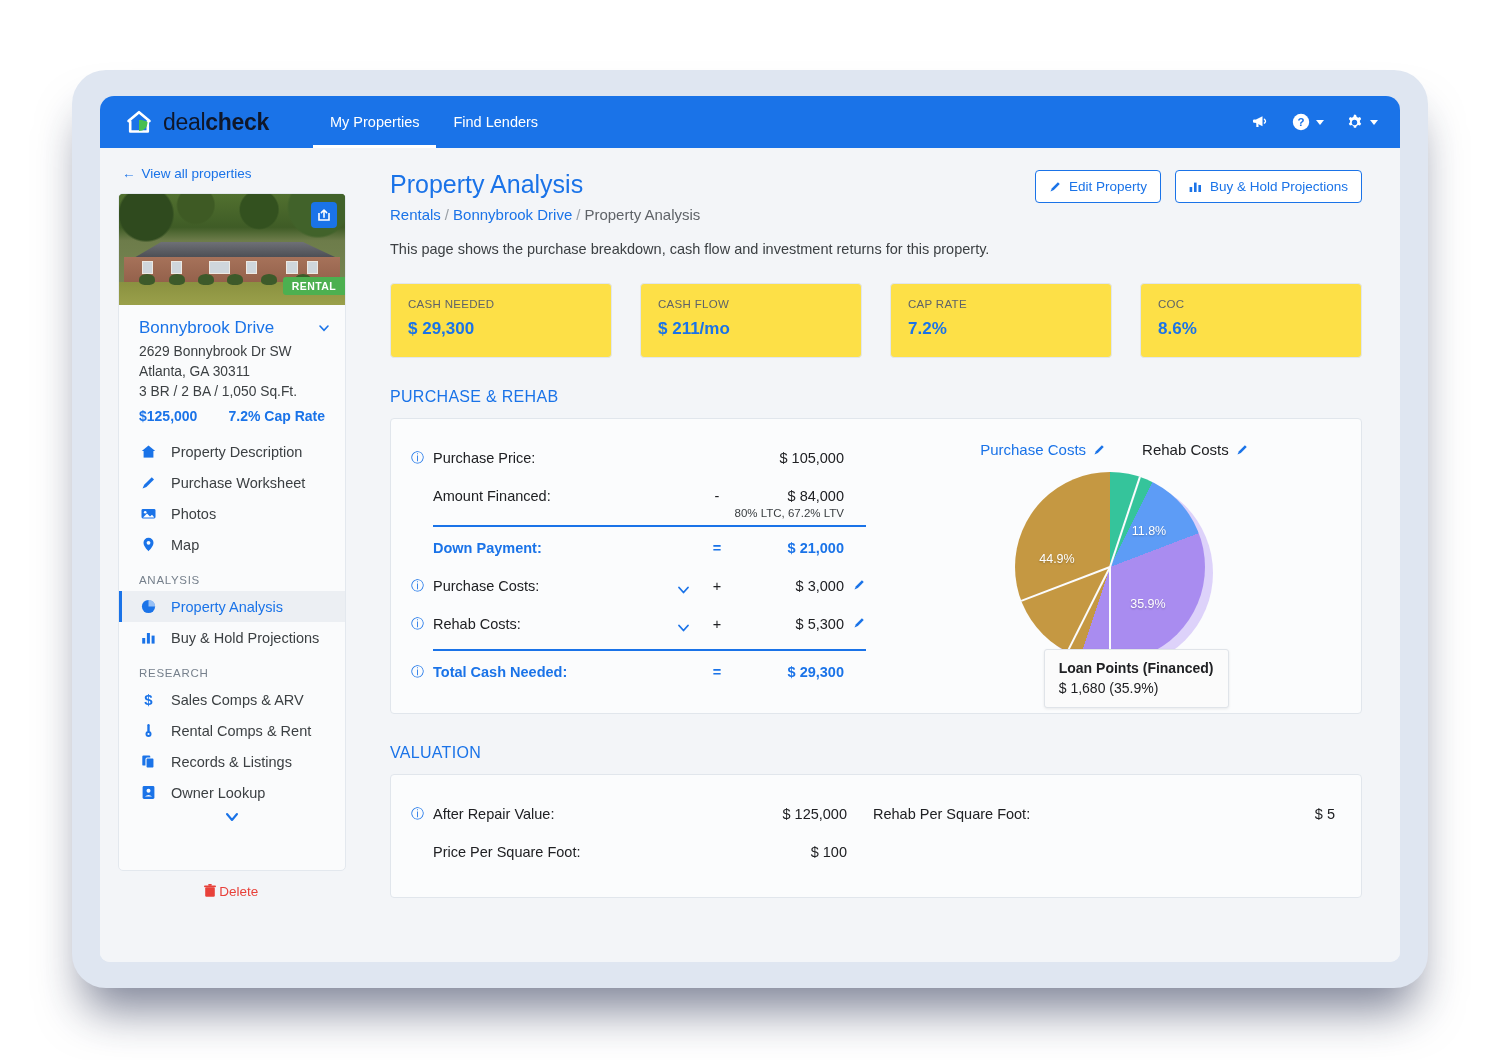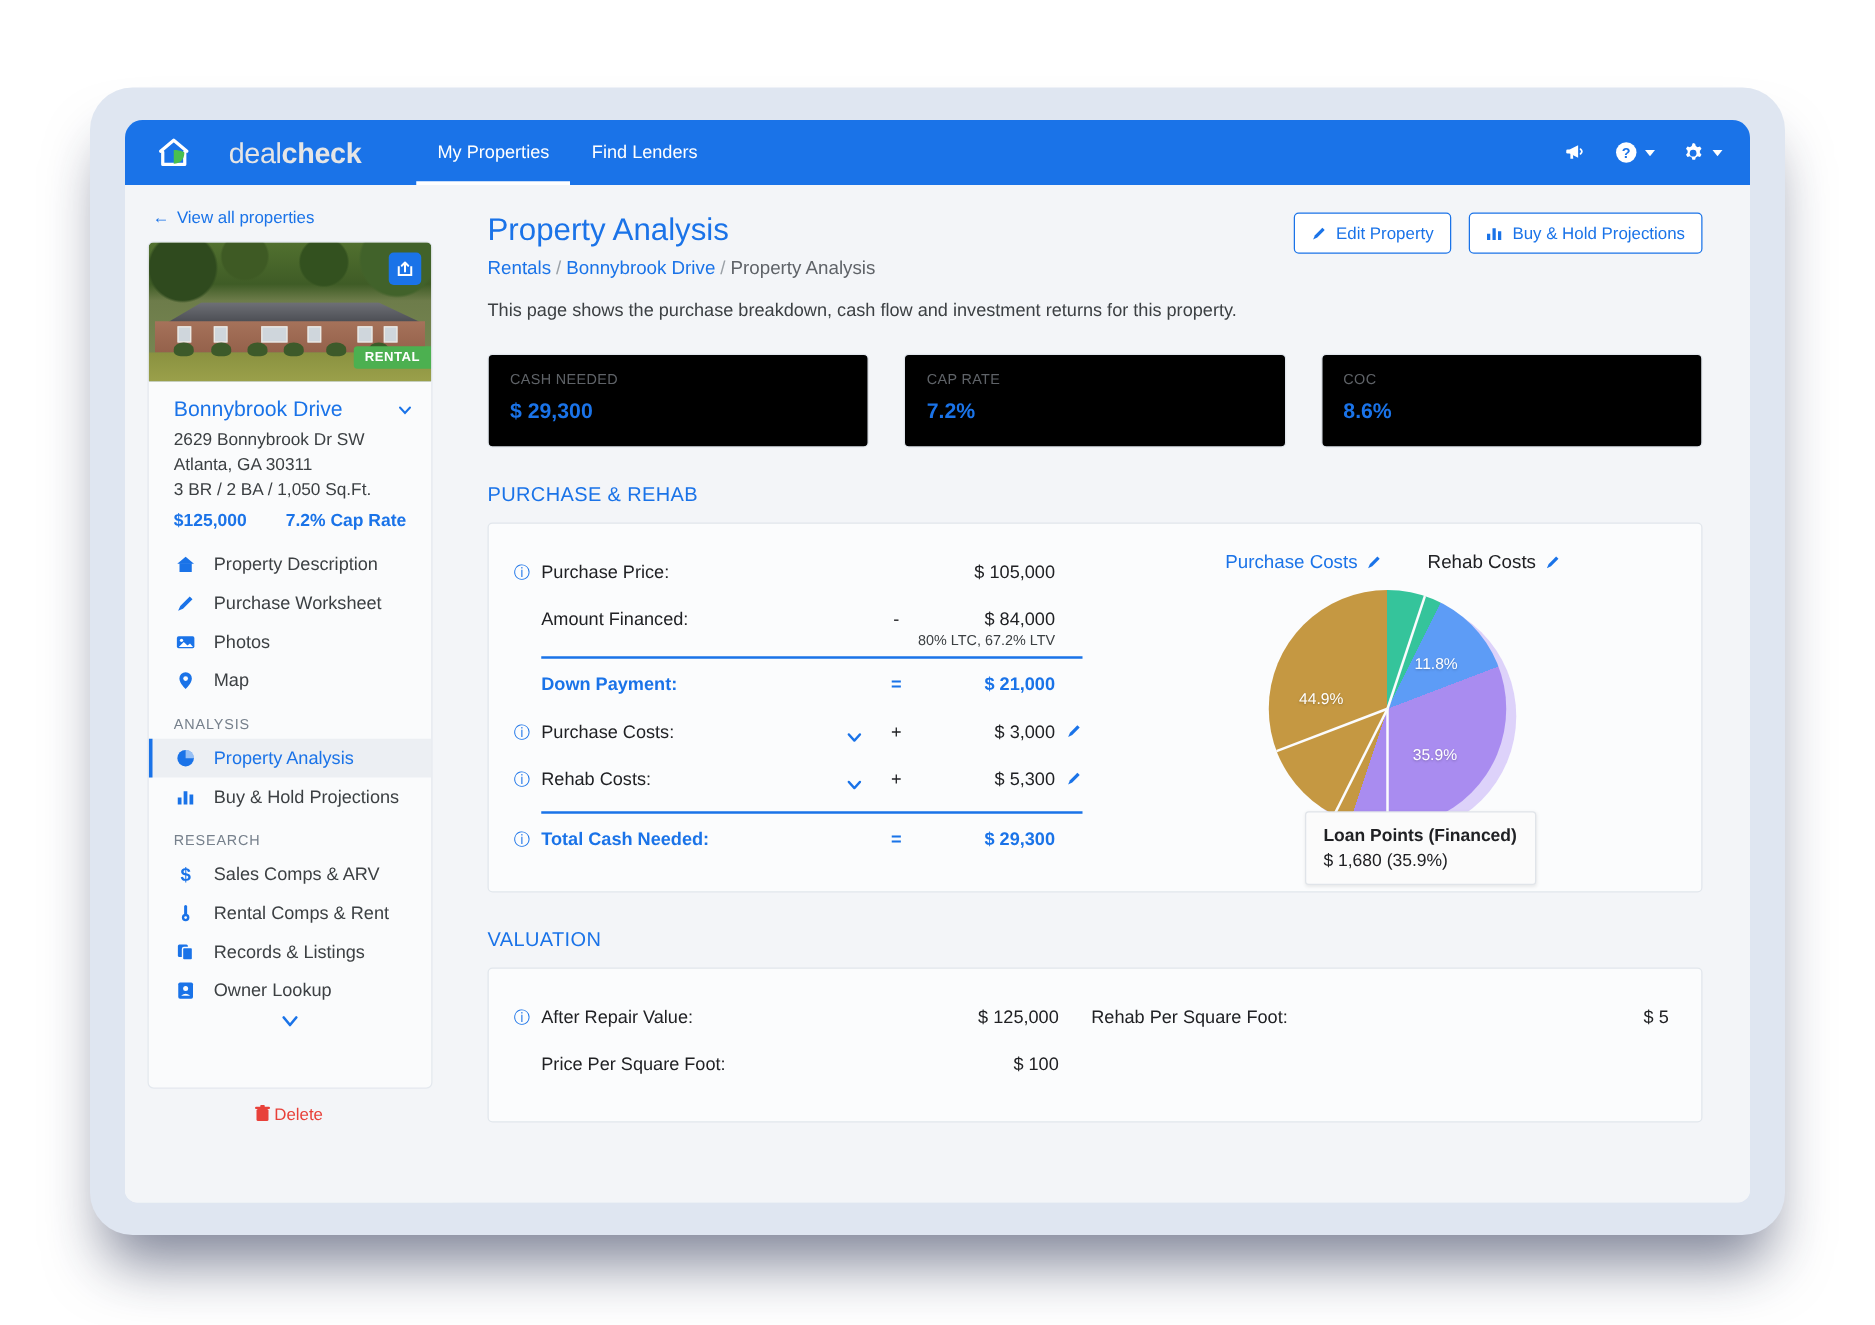"dealcheck" .brand-text { color: #e5e5e5 -> #0f172a; margin-left: 20px -> none }
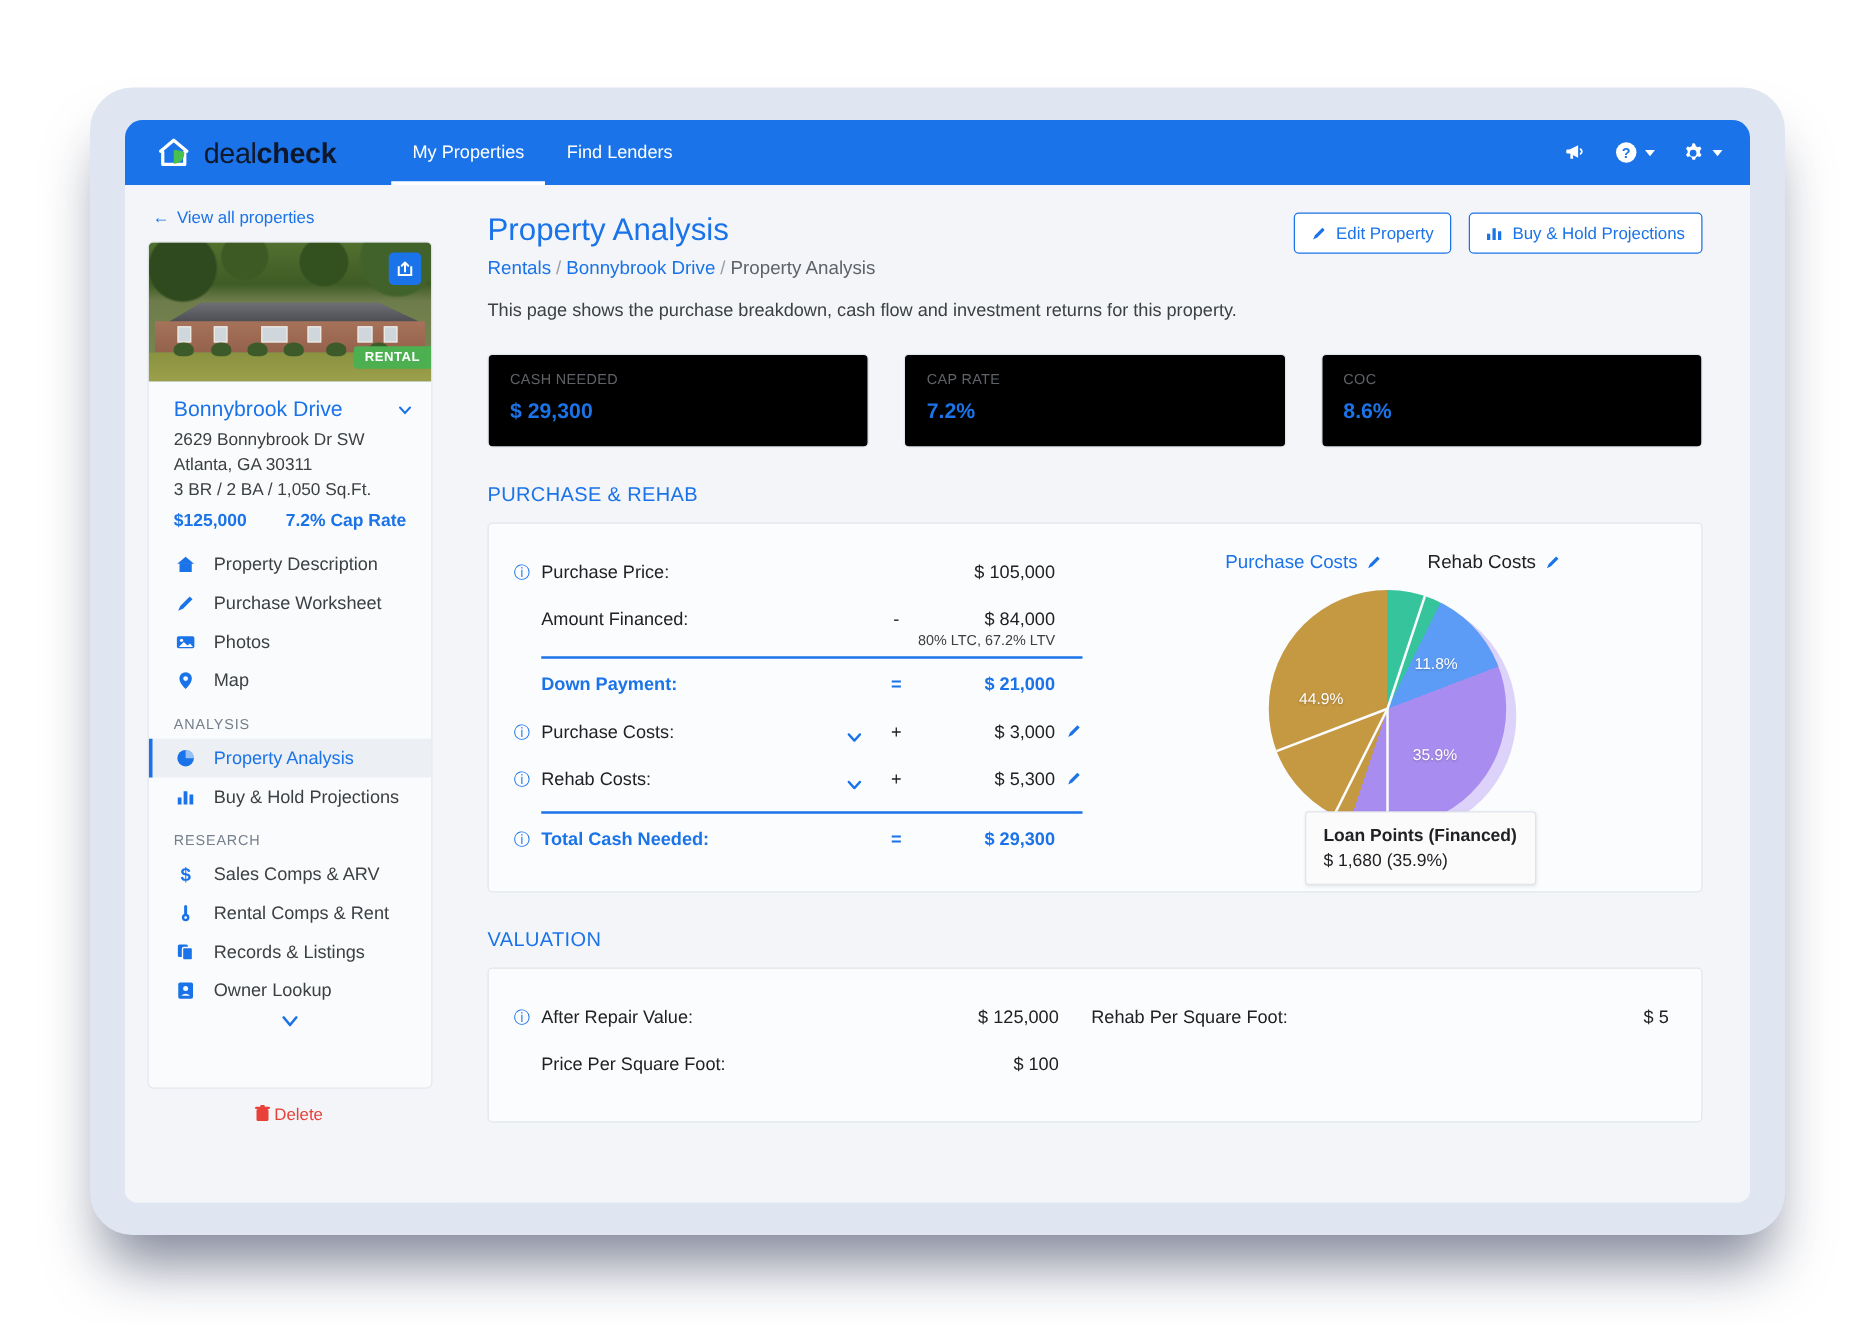"CASH NEEDED" .kpi { background: #000000 -> #fde047 }
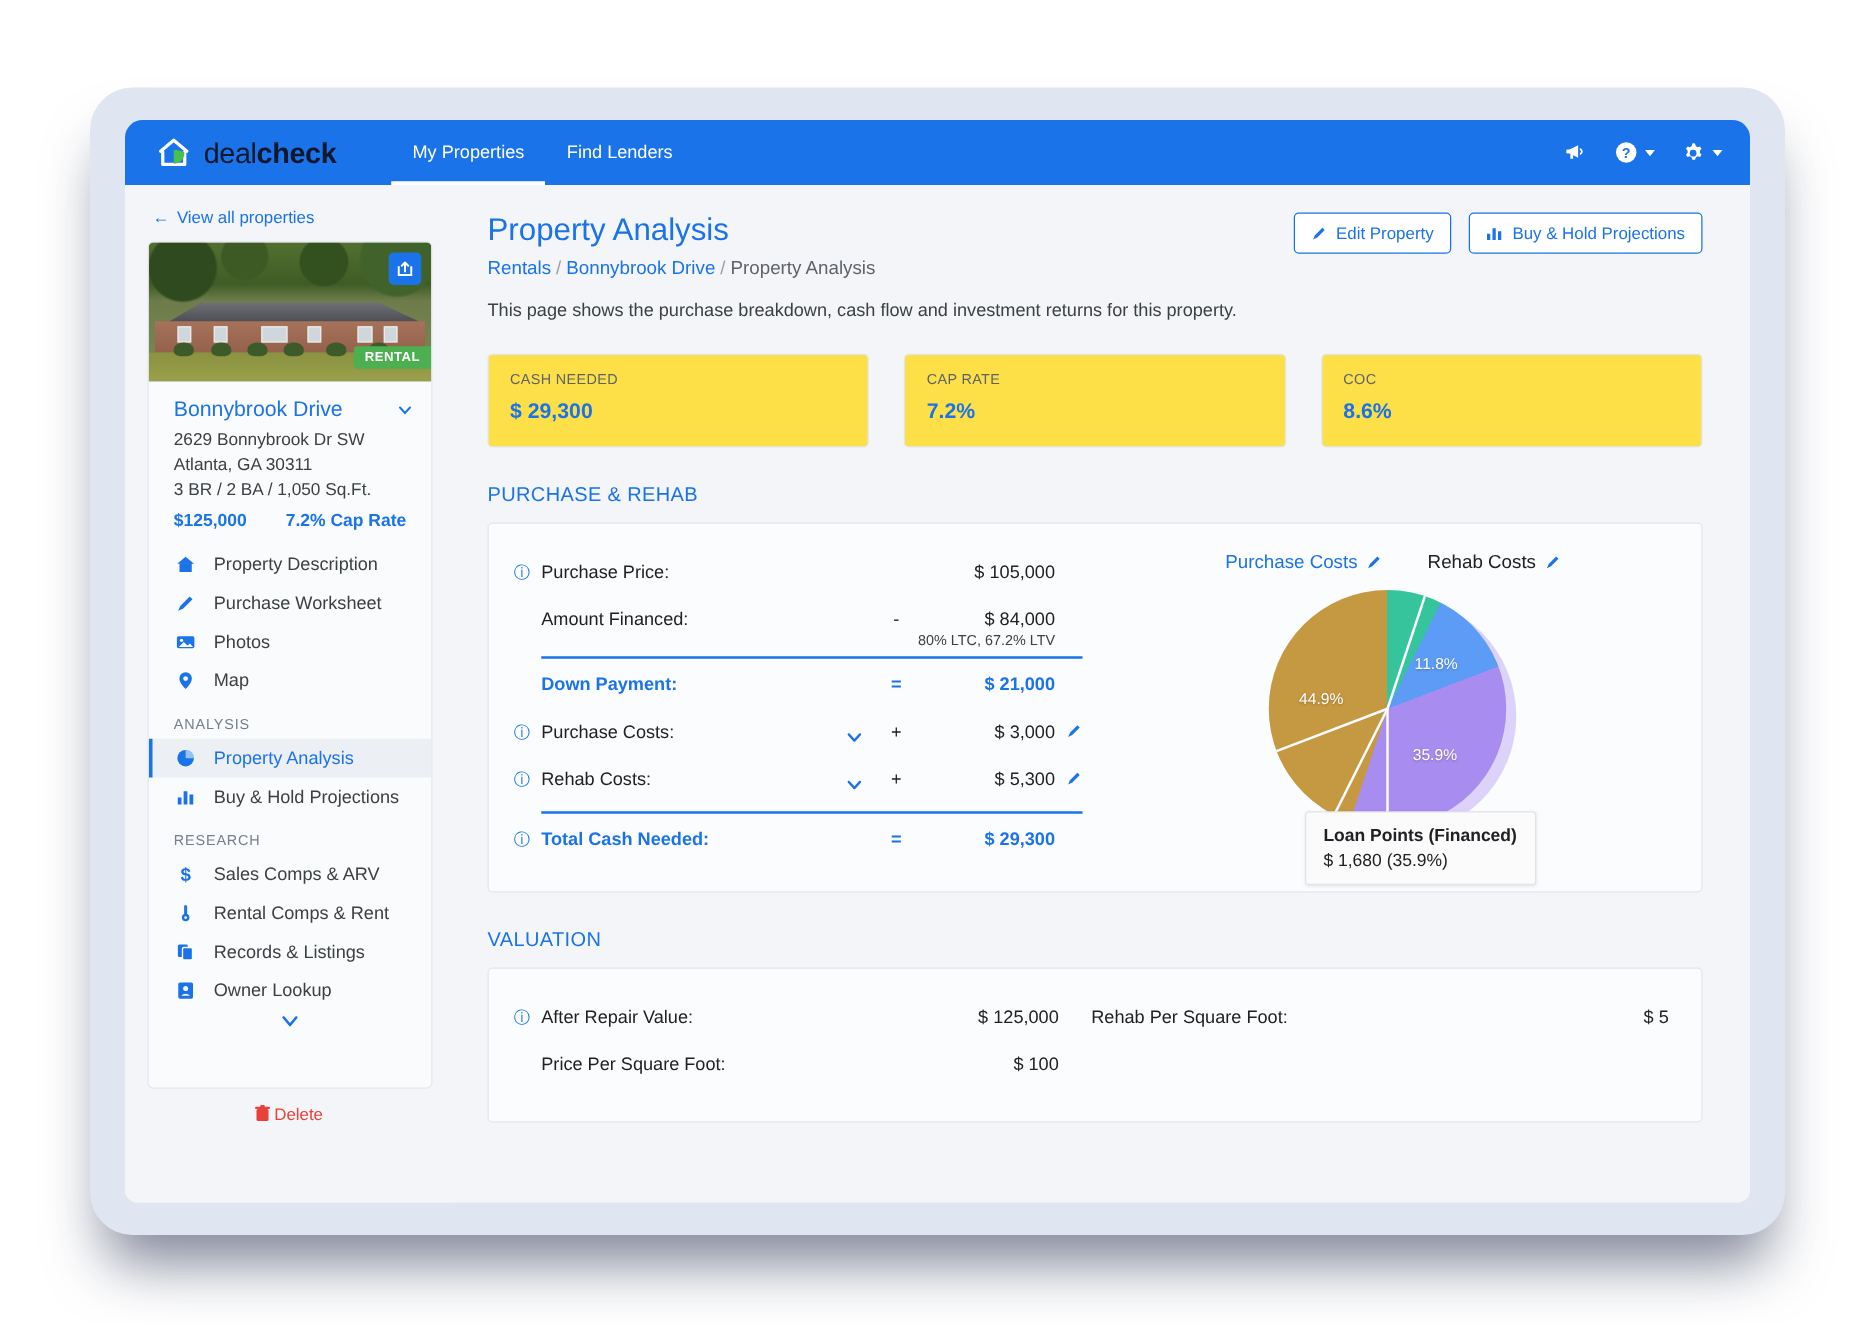"CASH FLOW" div.kpi { html: none -> <div> <div>CASH FLOW</div> <div>$ 211/mo</div> </div> }
